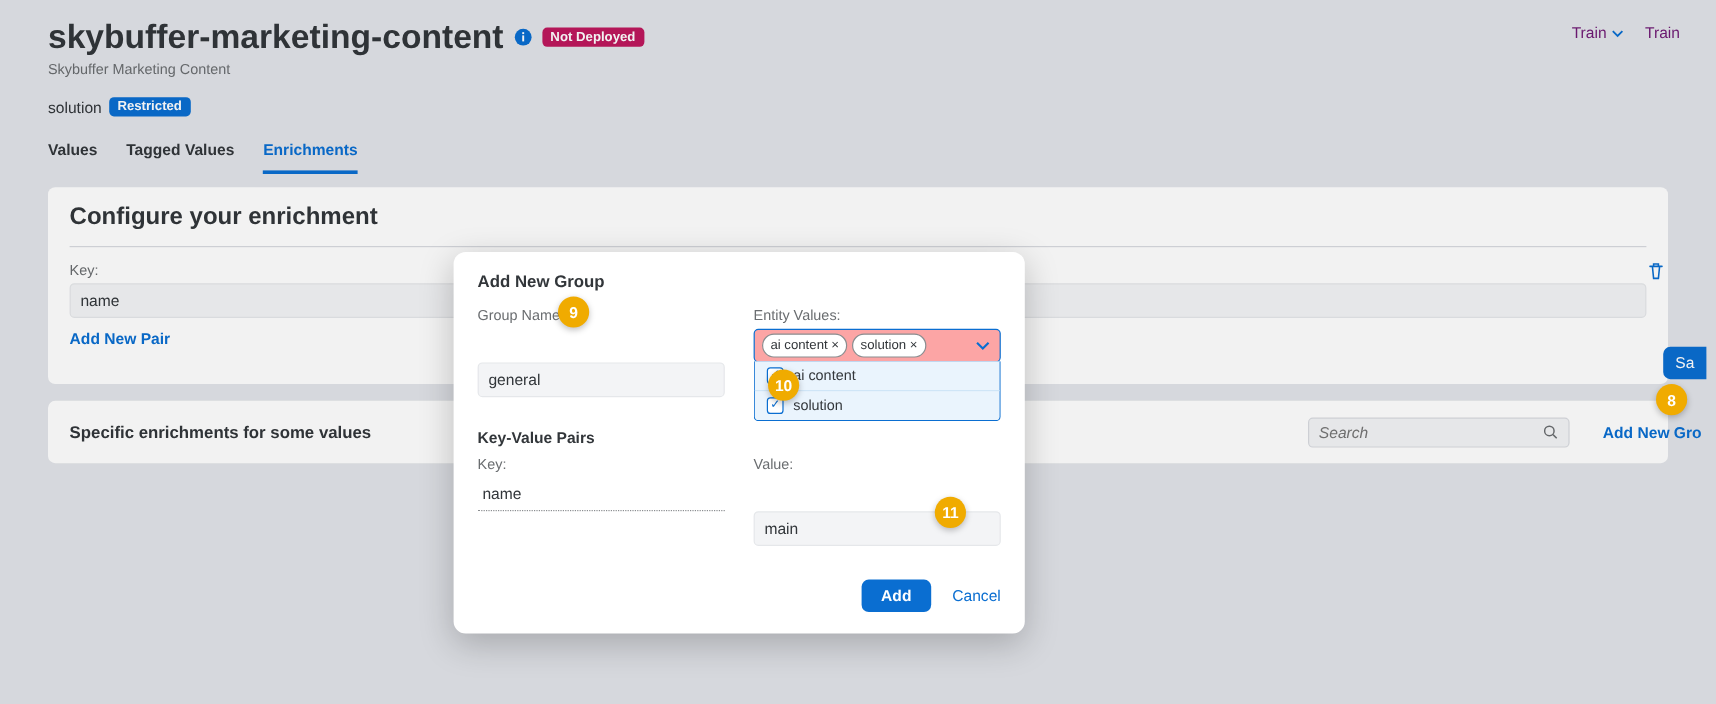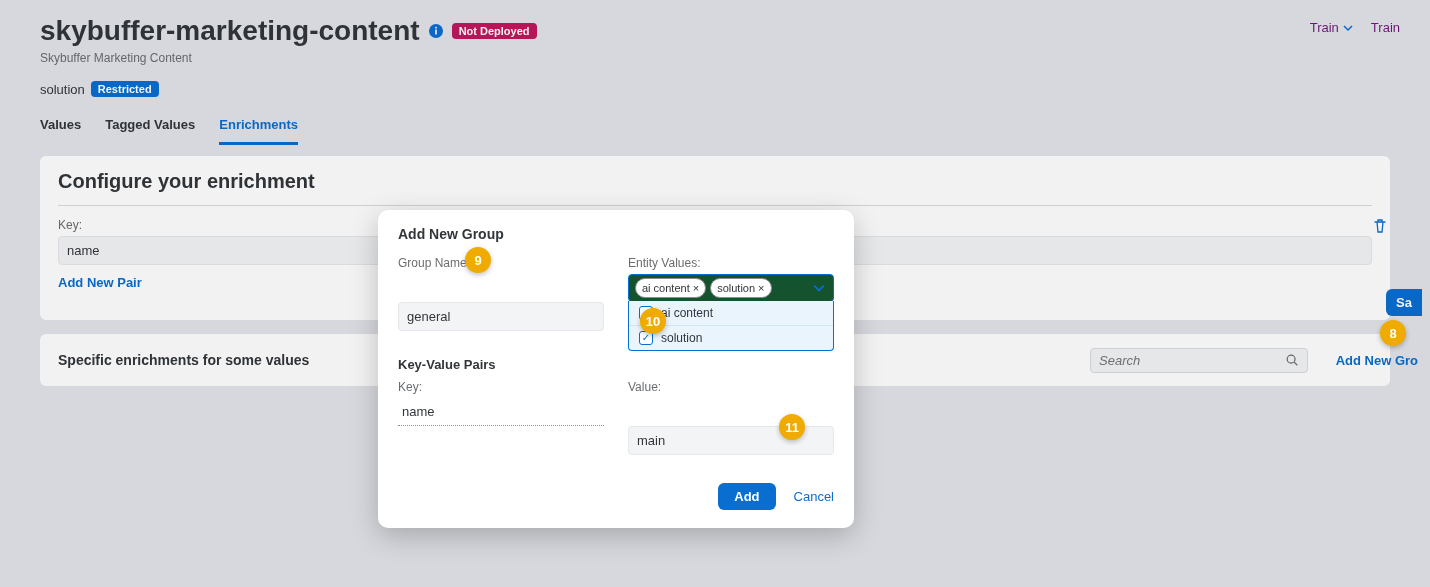"ai content" .multi-select { background: #14532d -> #fca5a5 }
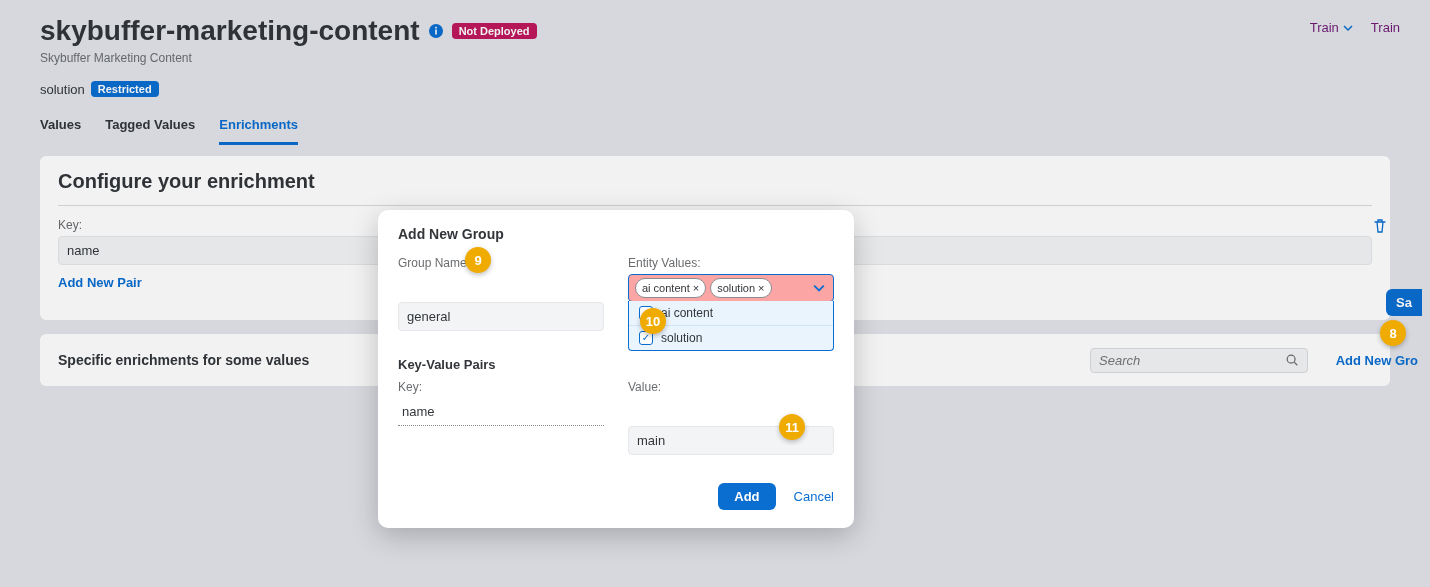"Sa" .save-btn { font-weight: 700 -> 400 }
